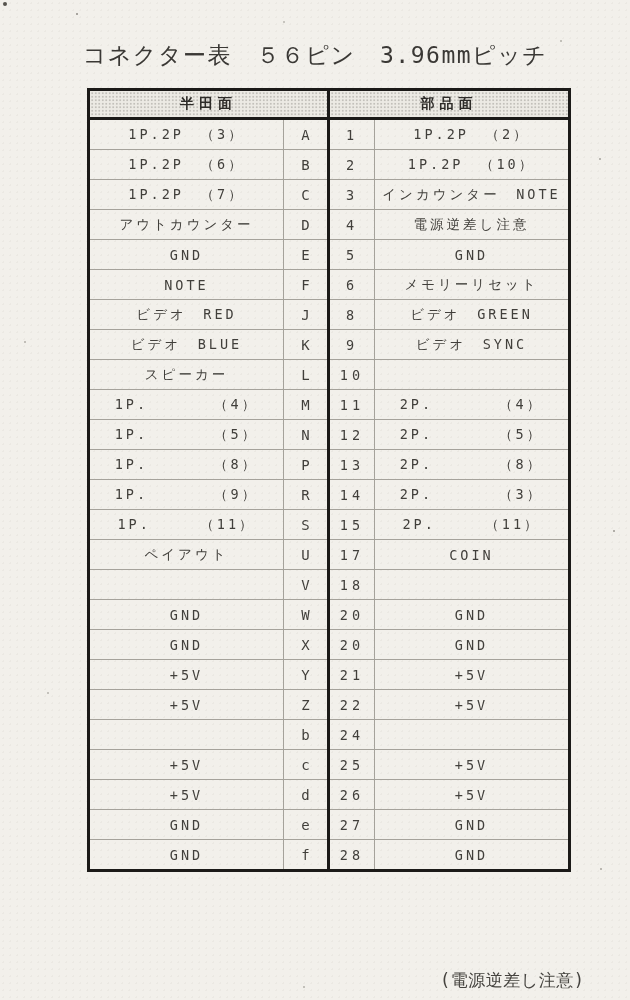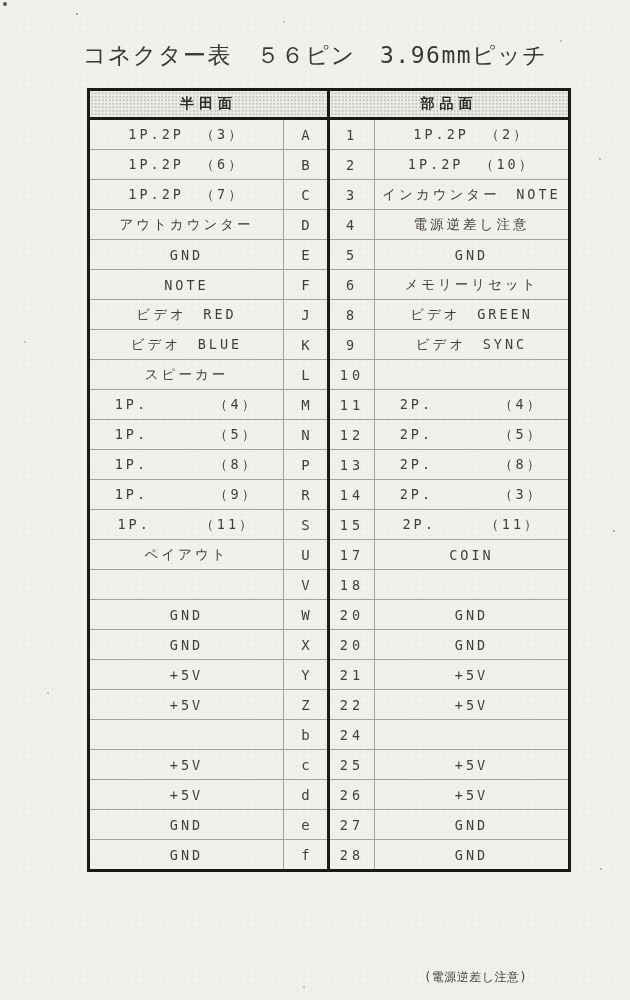"(電源逆差し注意)" .footer-note { font-size: 12px -> 17px; left: 424px -> 440px }
